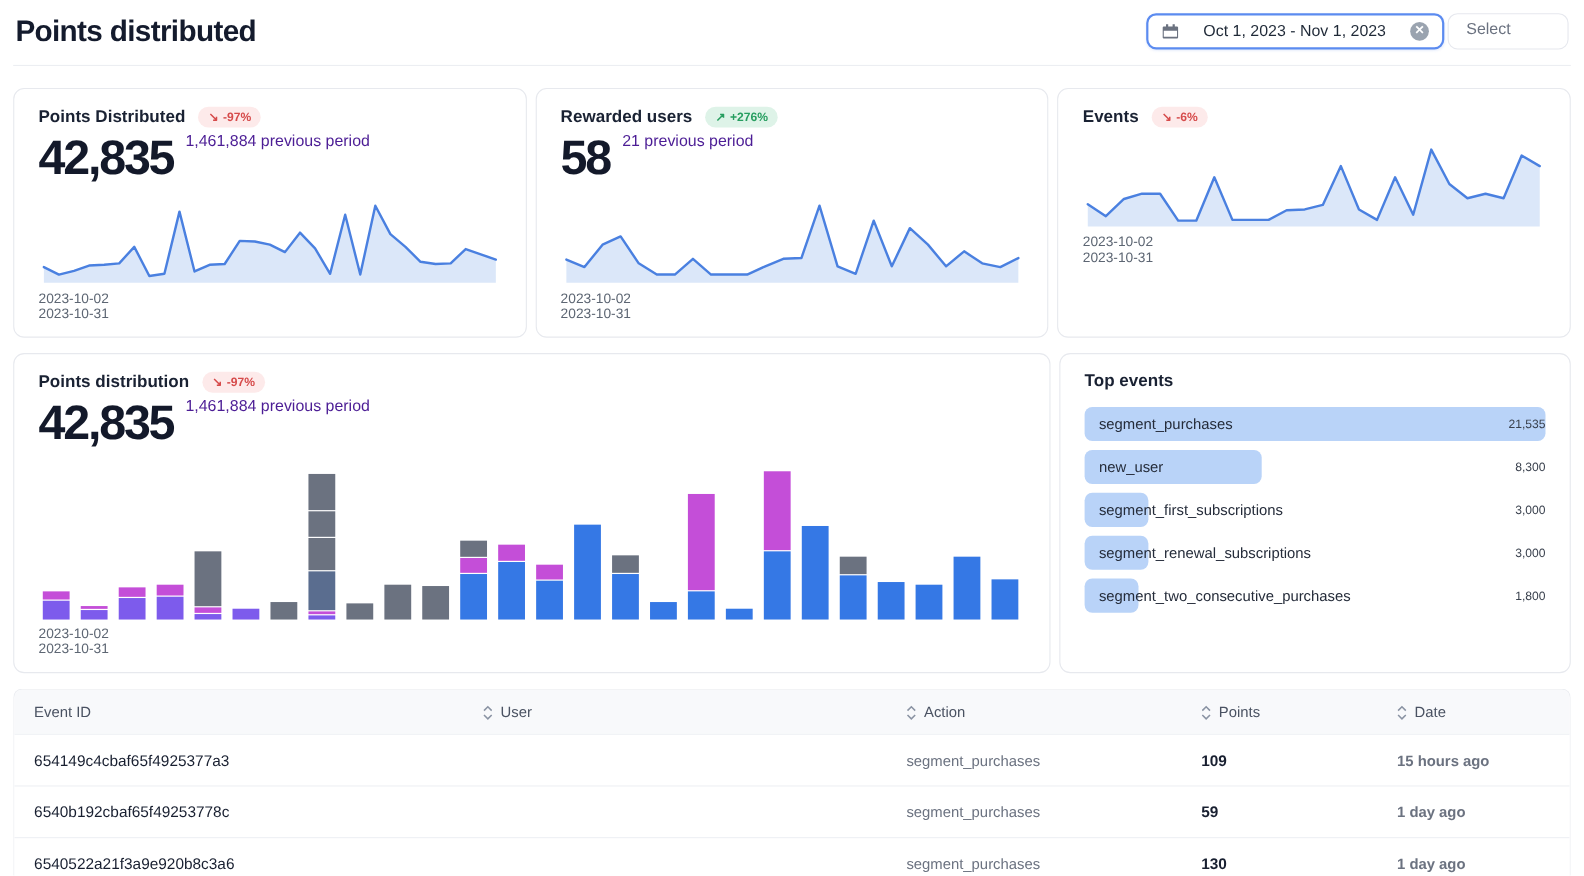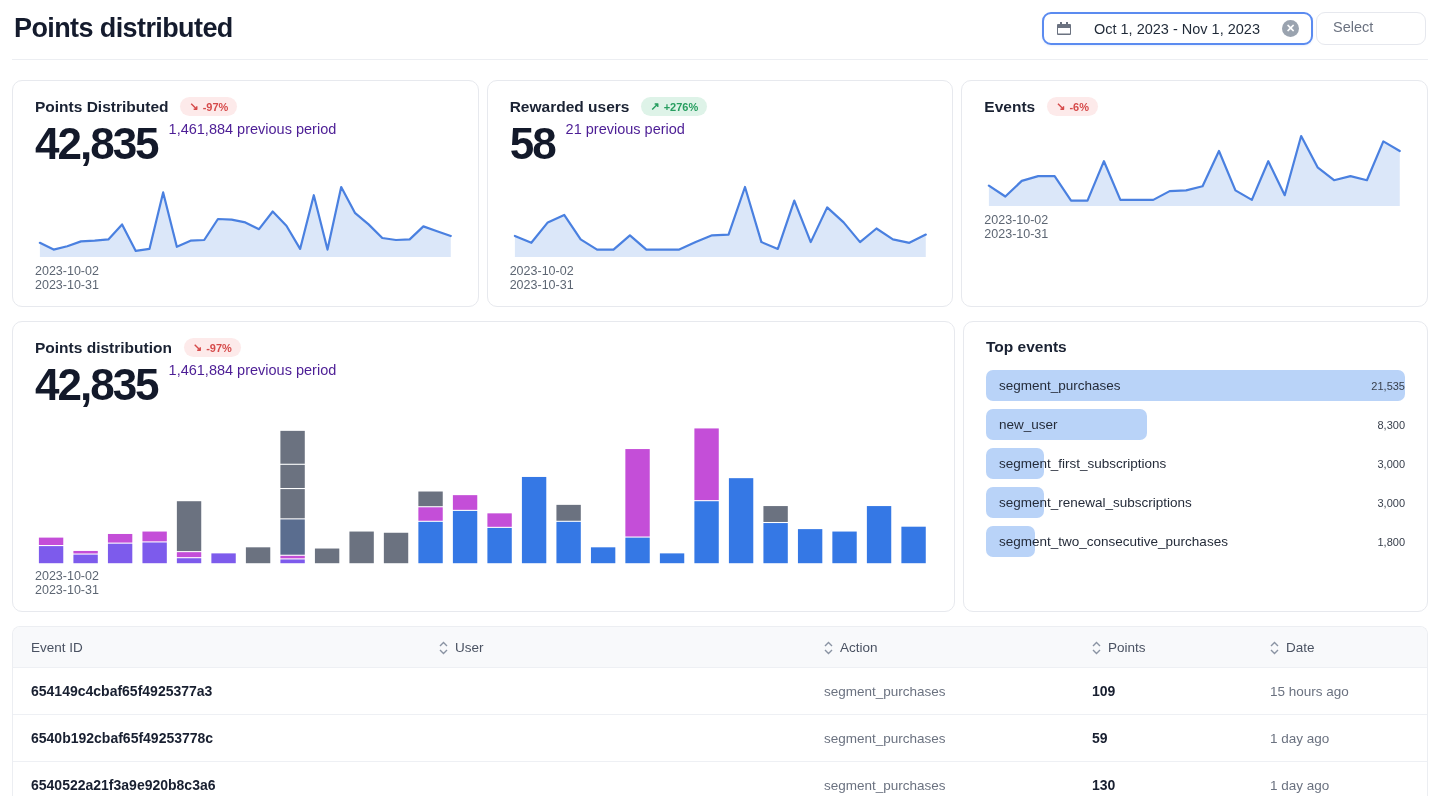"654149c4cbaf65f4925377a3" .cell-id { font-weight: 700 -> 400 }
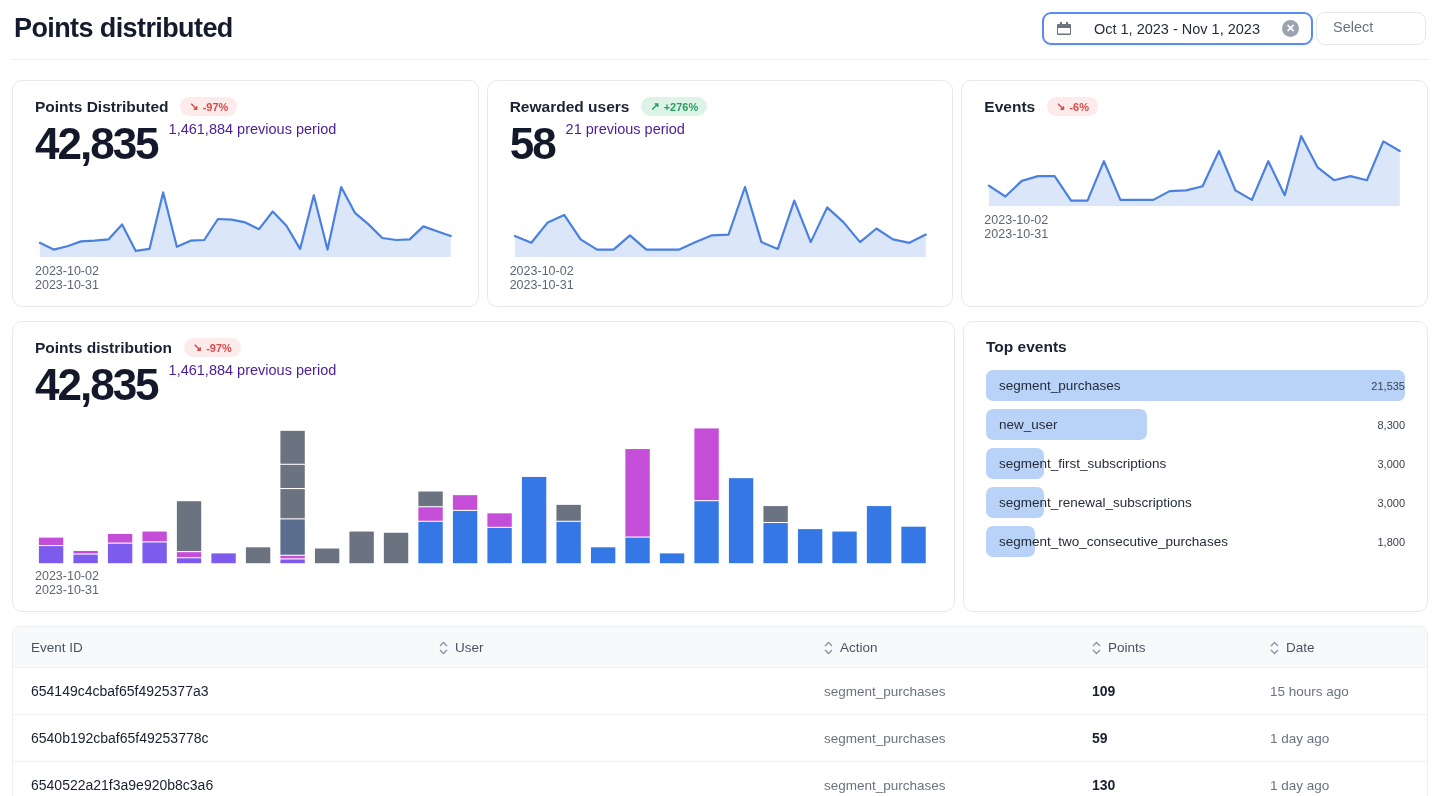"15 hours ago" .cell-date { font-weight: none -> bold }
